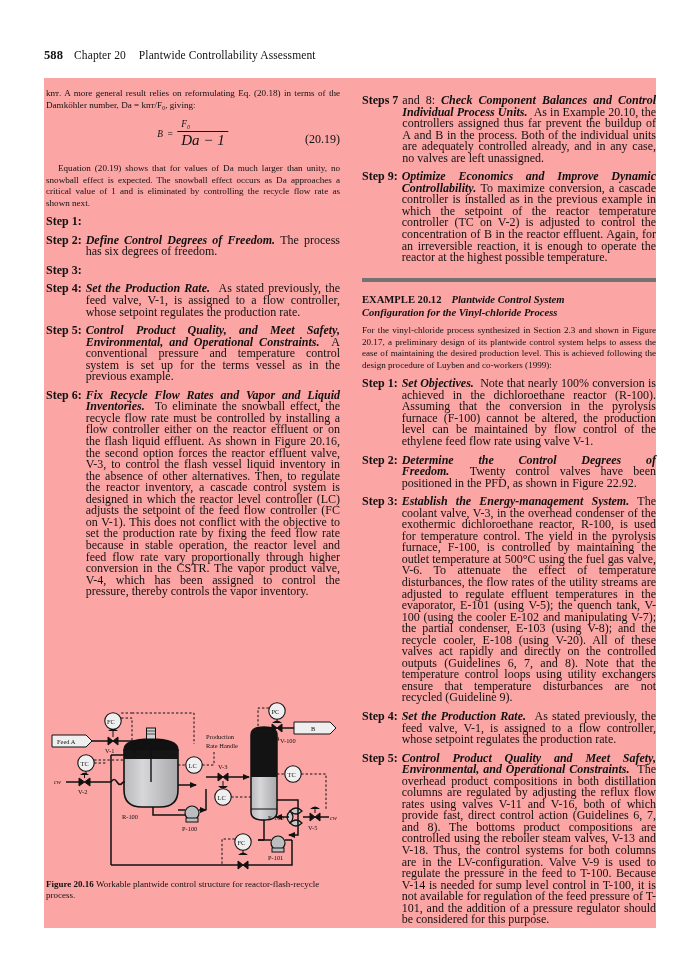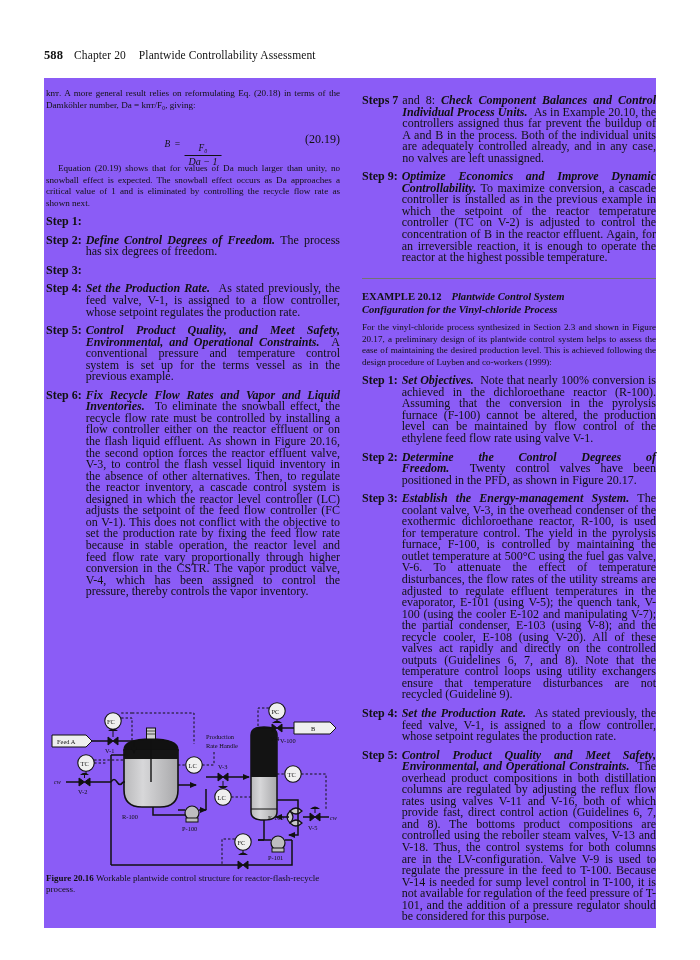"knᴛ. A more general result" .content { background: #8b5cf6 -> #fca5a5 }
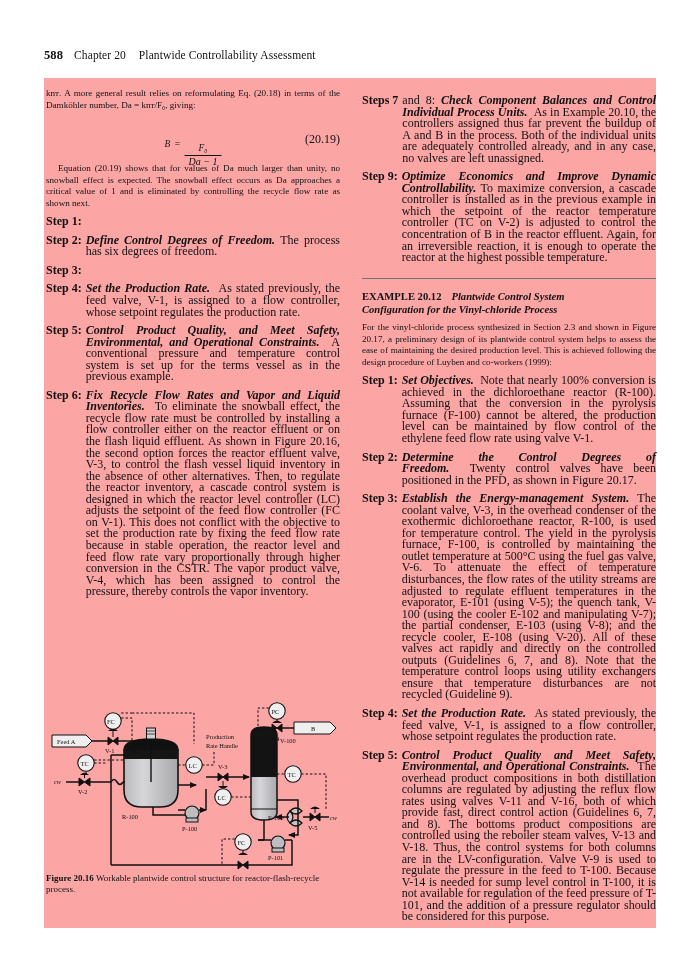"F₀" .frac { align-items: center -> flex-start; margin-top: 24px -> none }
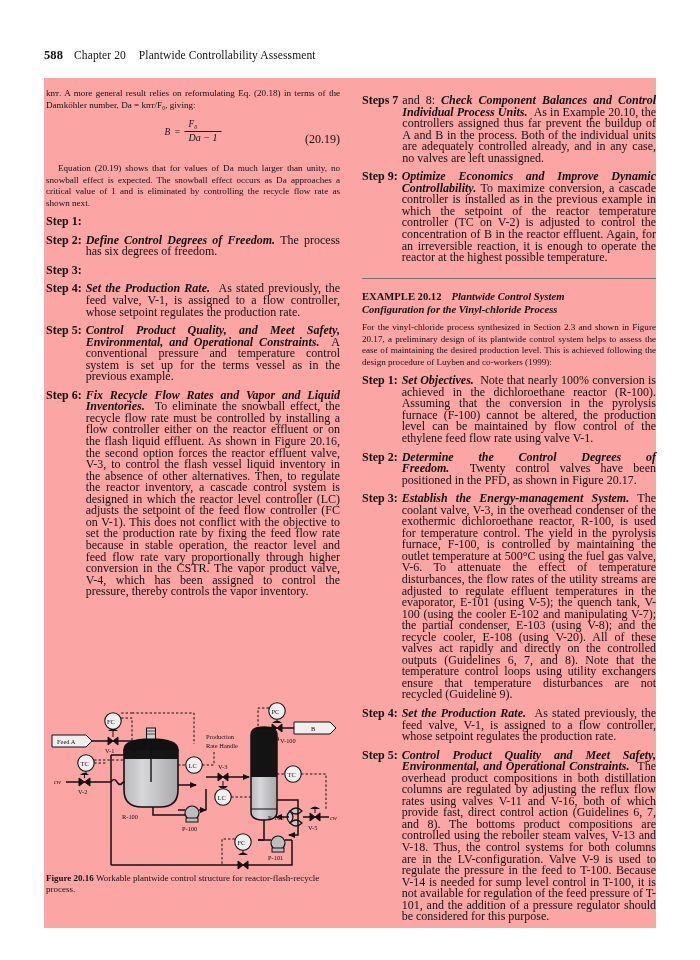"Da − 1" .frac .den { font-size: 10px -> 15px }
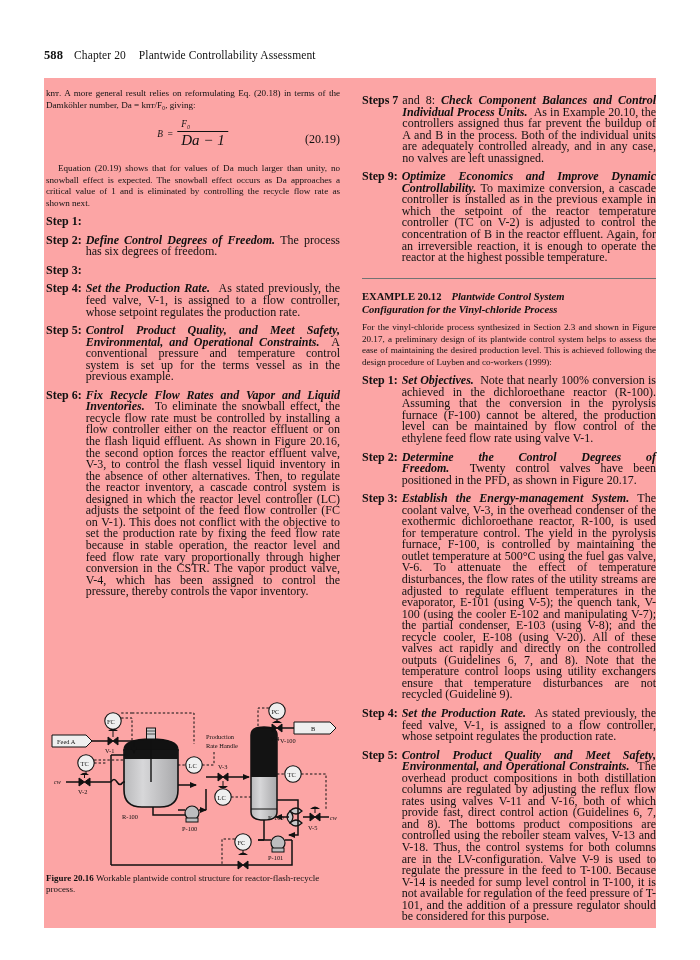"EXAMPLE 20.12 Plantwide Control System" .example-box { border-top: 1px solid #737373 -> 4px solid #737373 }
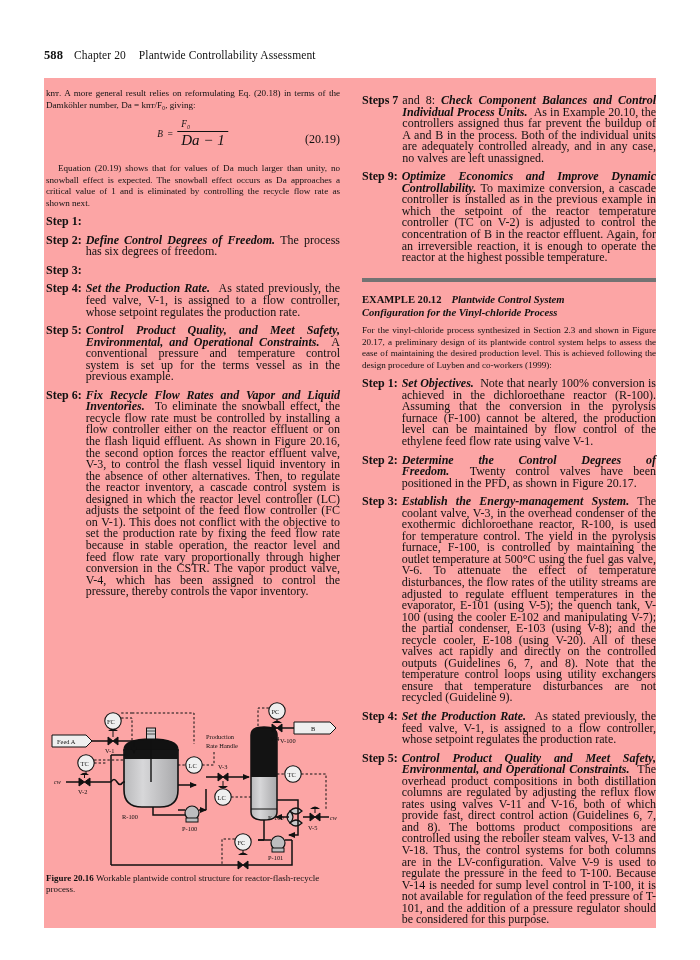"Twenty control valves have been" span { text: 20.17 -> 22.92 }
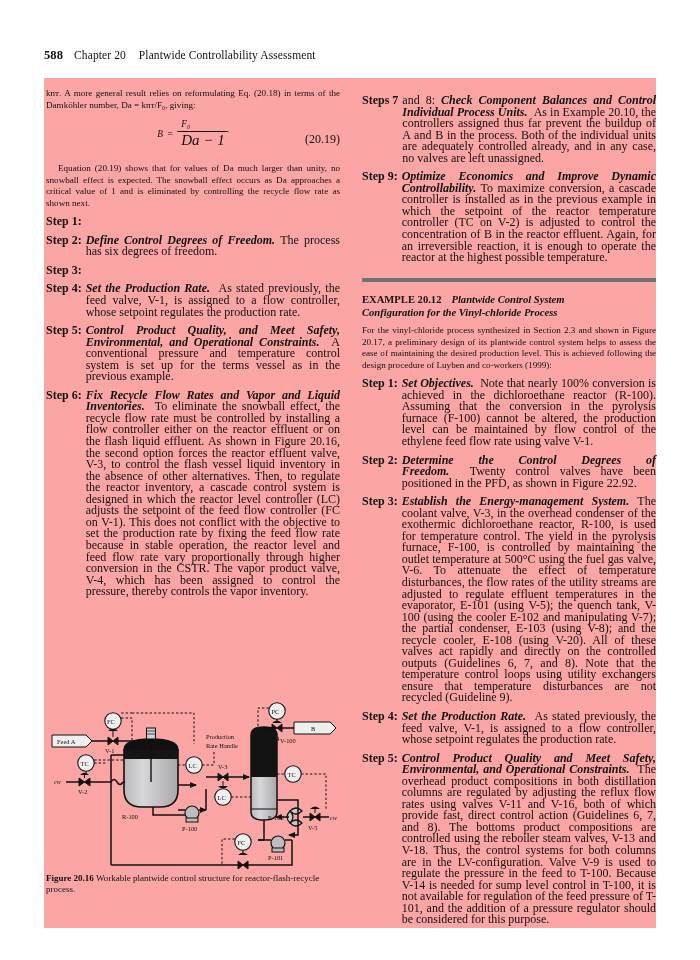"Figure 20.16 Workable plantwide control" .fig-caption { margin-top: 0 -> 6px }
